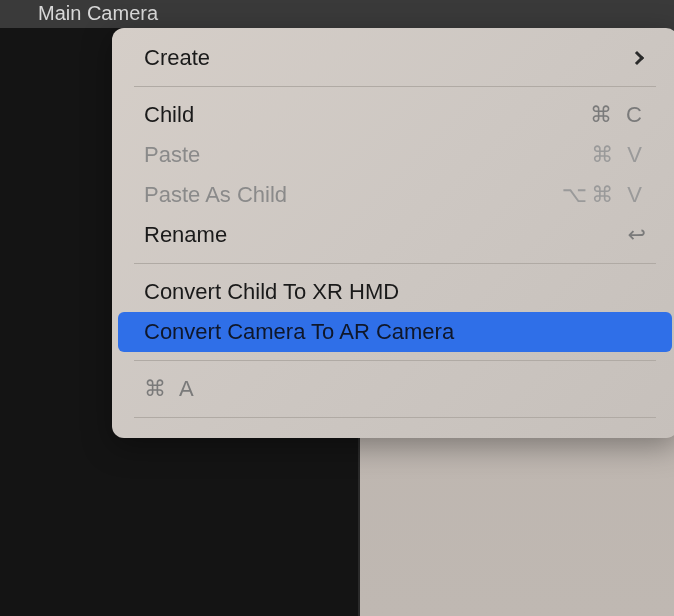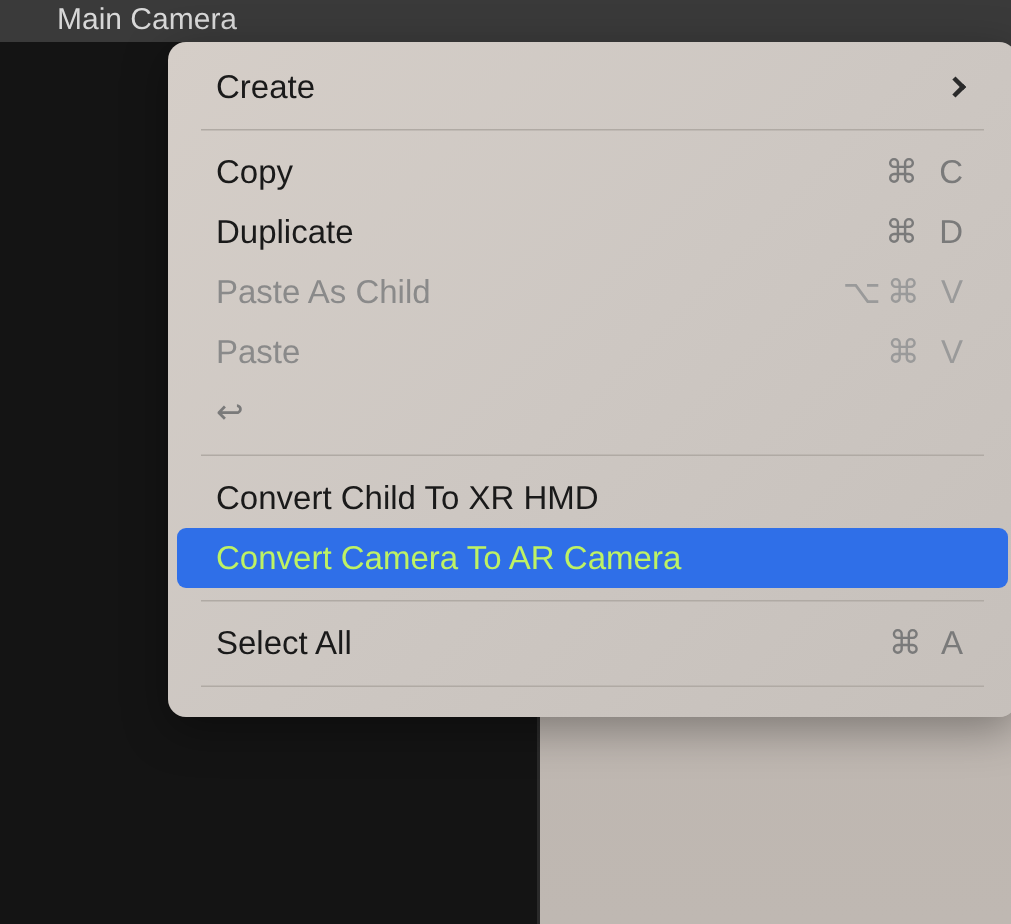"Copy" span.menu-item-label { text: Copy -> Child }
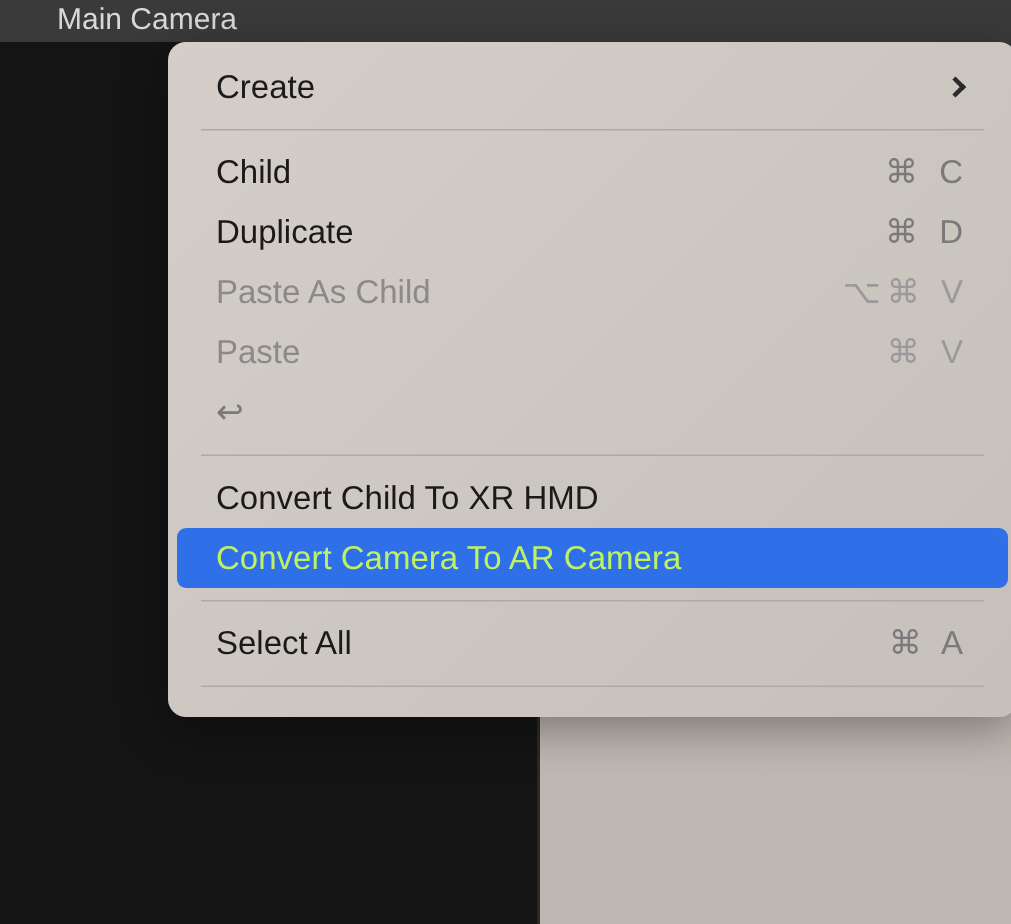"Duplicate" div.menu-item { html: <div> <span>Duplicate</span> <span>⌘ D</span> </div> -> none }
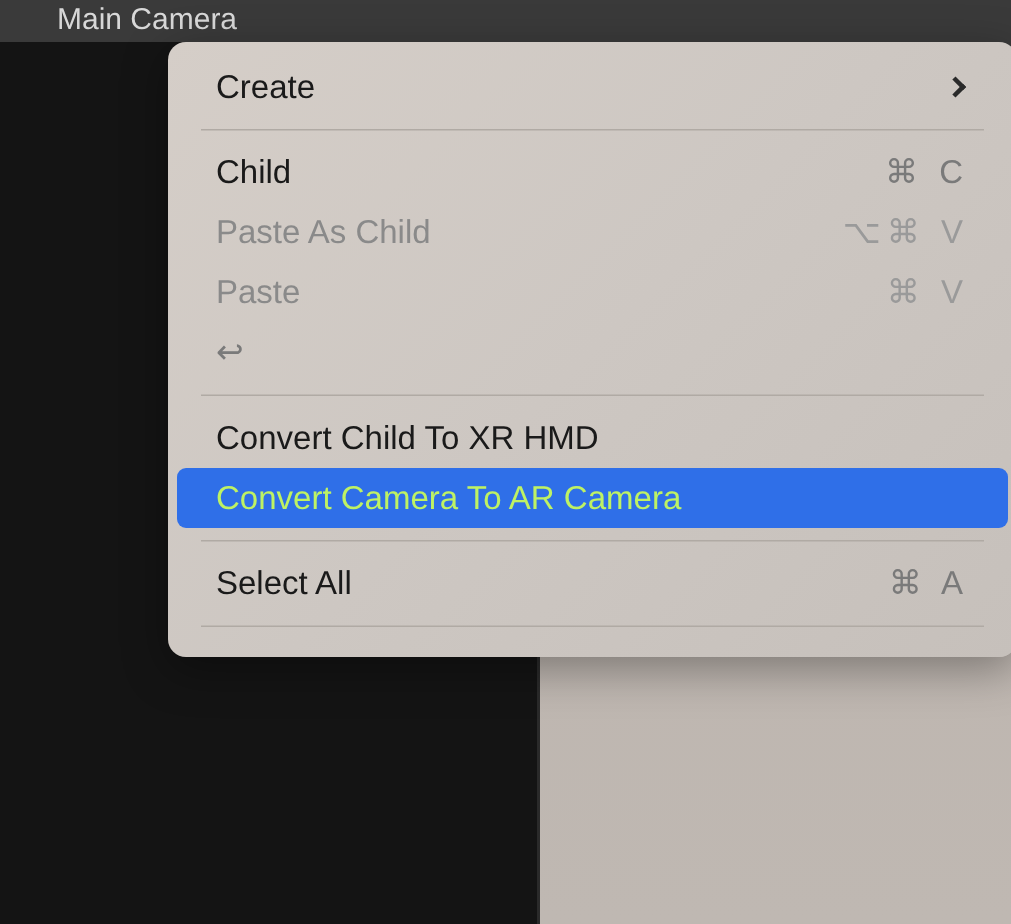"Paste As Child" div.menu-item { order: before "Paste" -> after "Paste" }
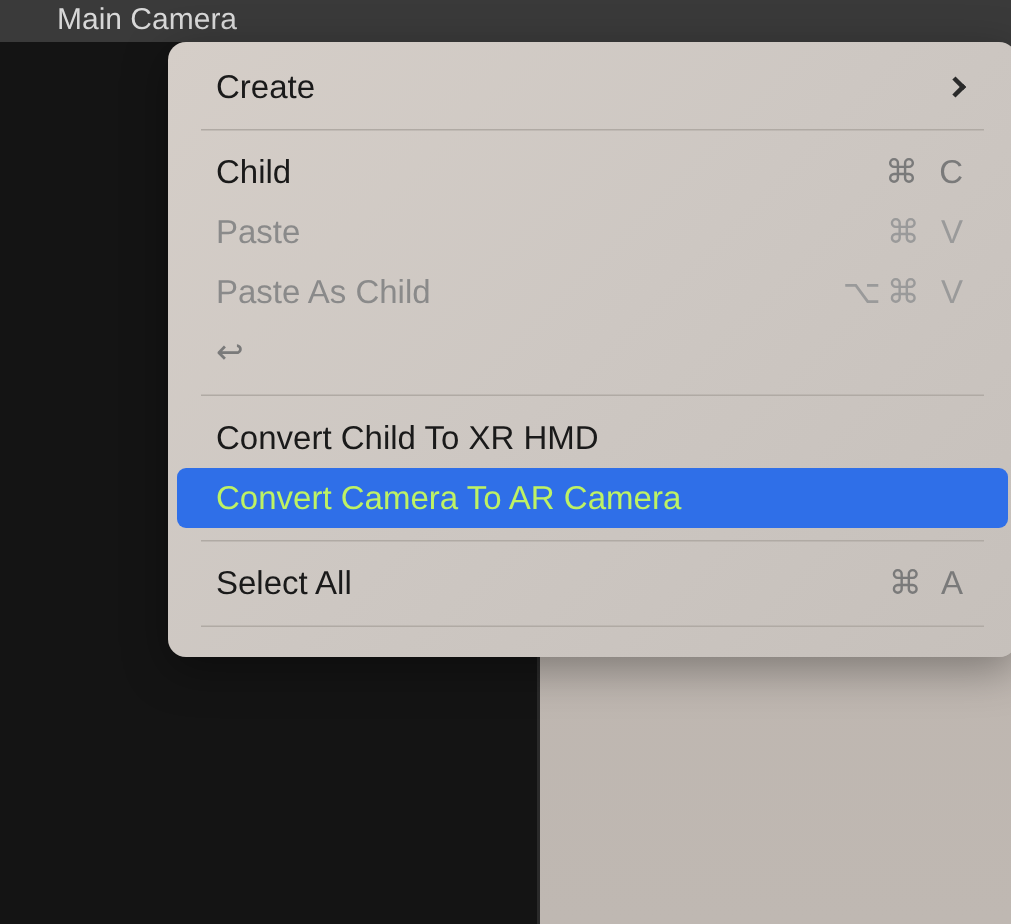"Rename" span.menu-item-label { html: none -> <span>Rename</span> }
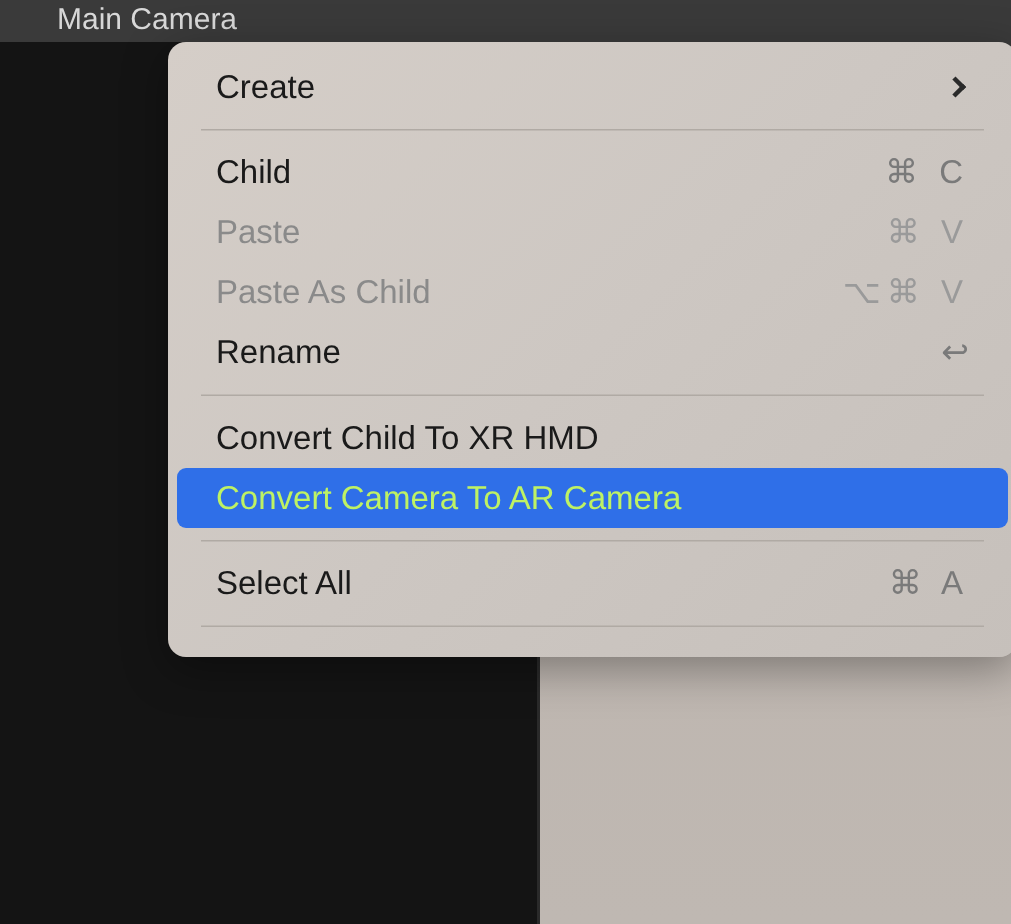"Convert Camera To AR Camera" .menu-item.highlighted { color: #bef264 -> #0f172a }
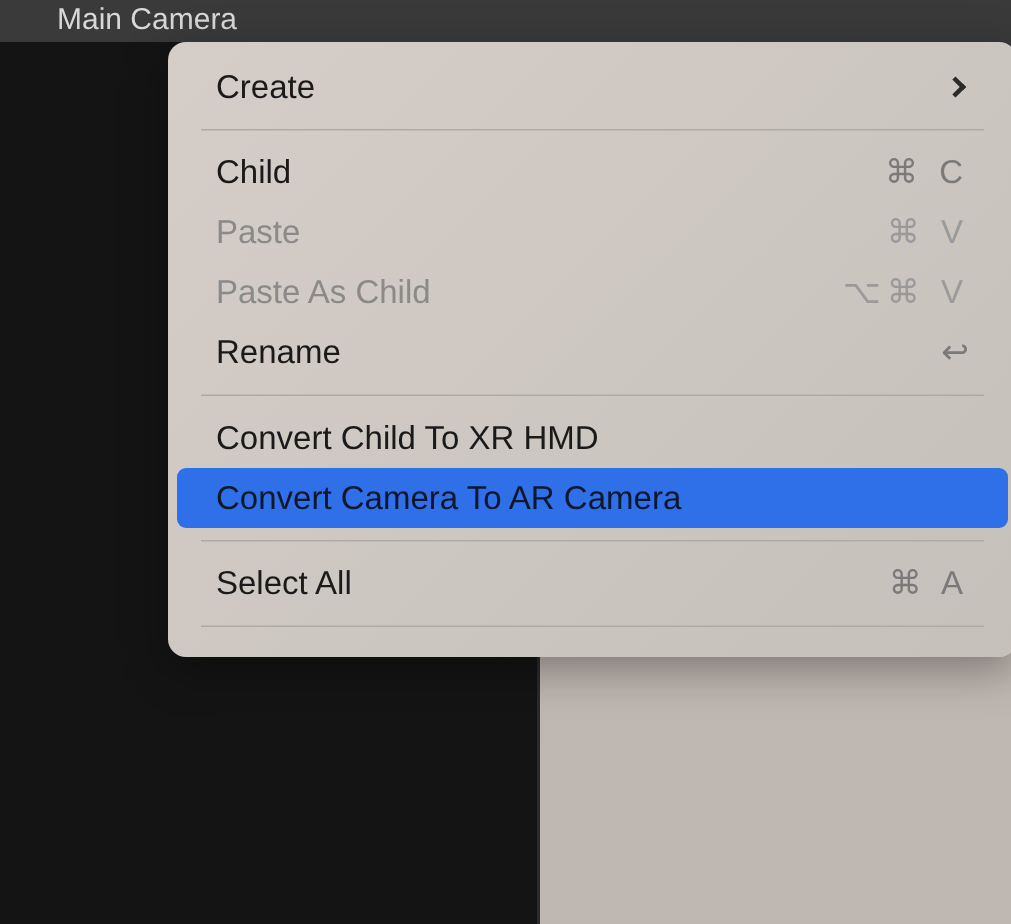"Select All" span.menu-item-label { html: <span>Select All</span> -> none }
